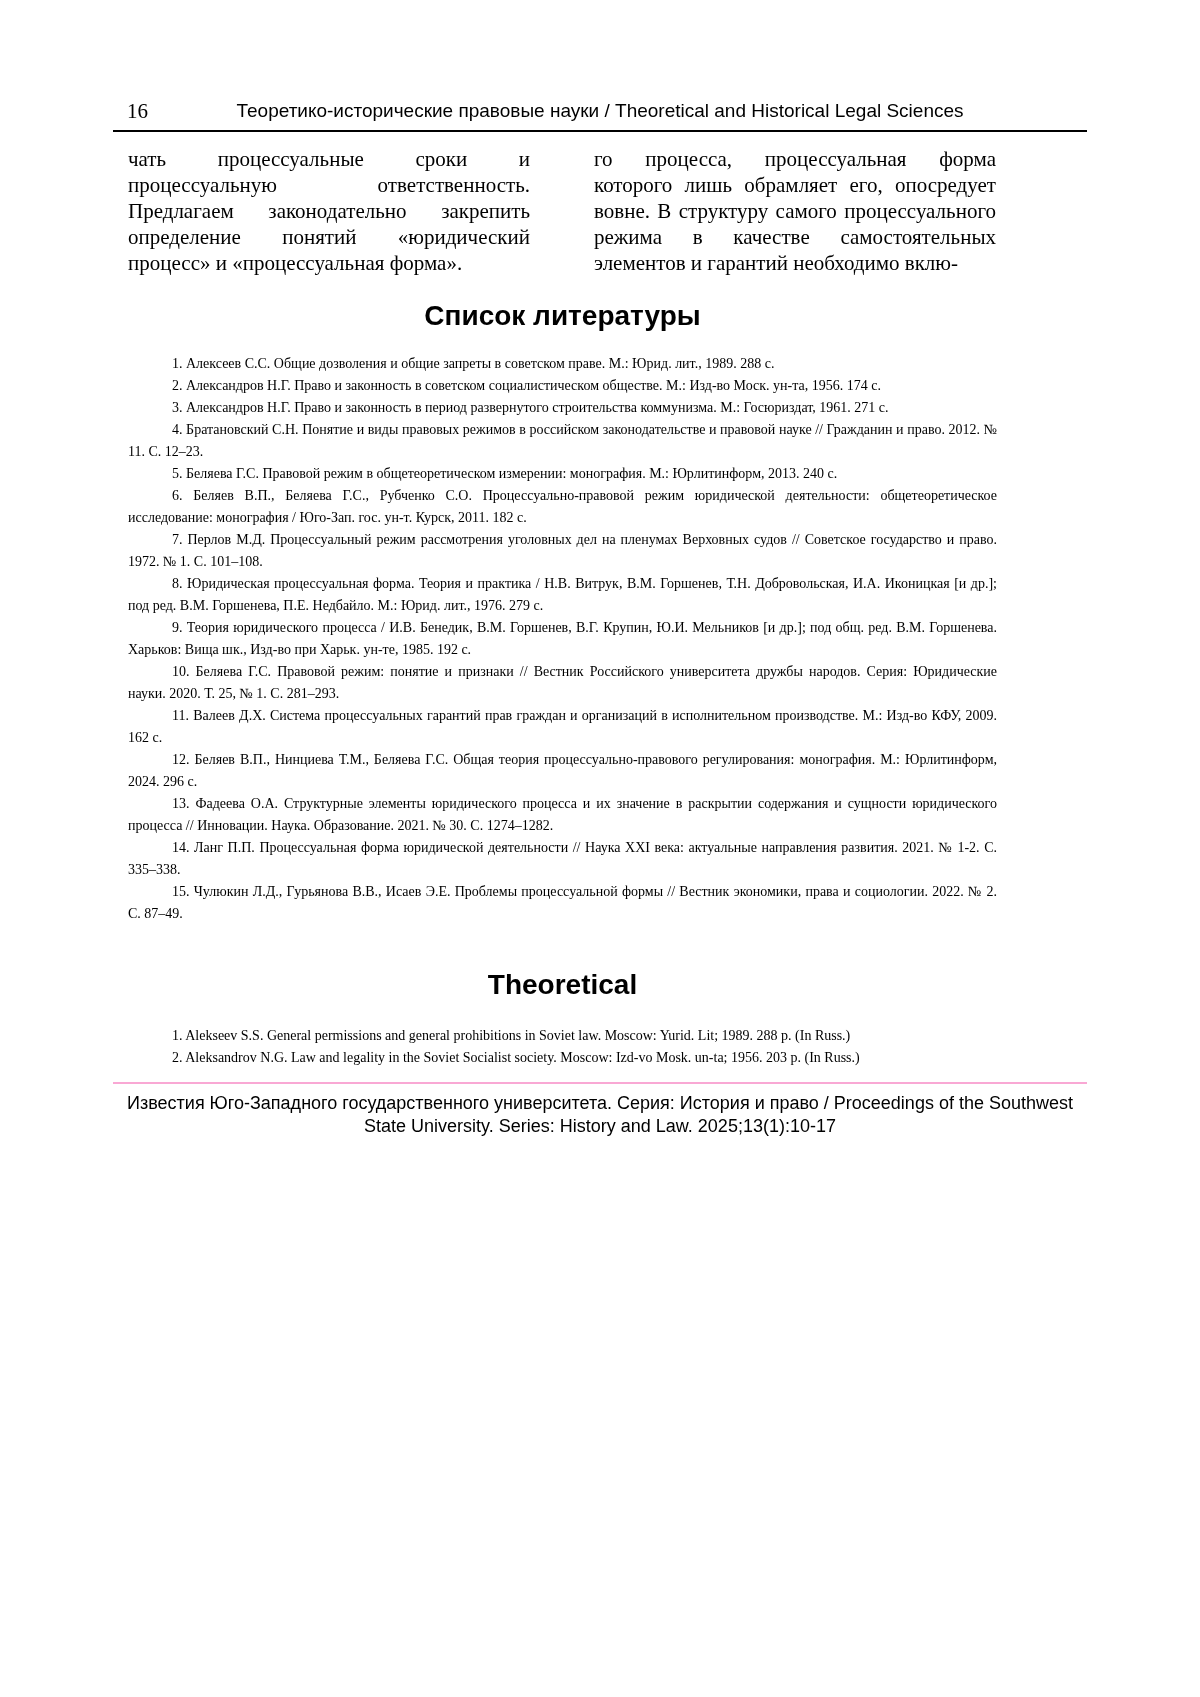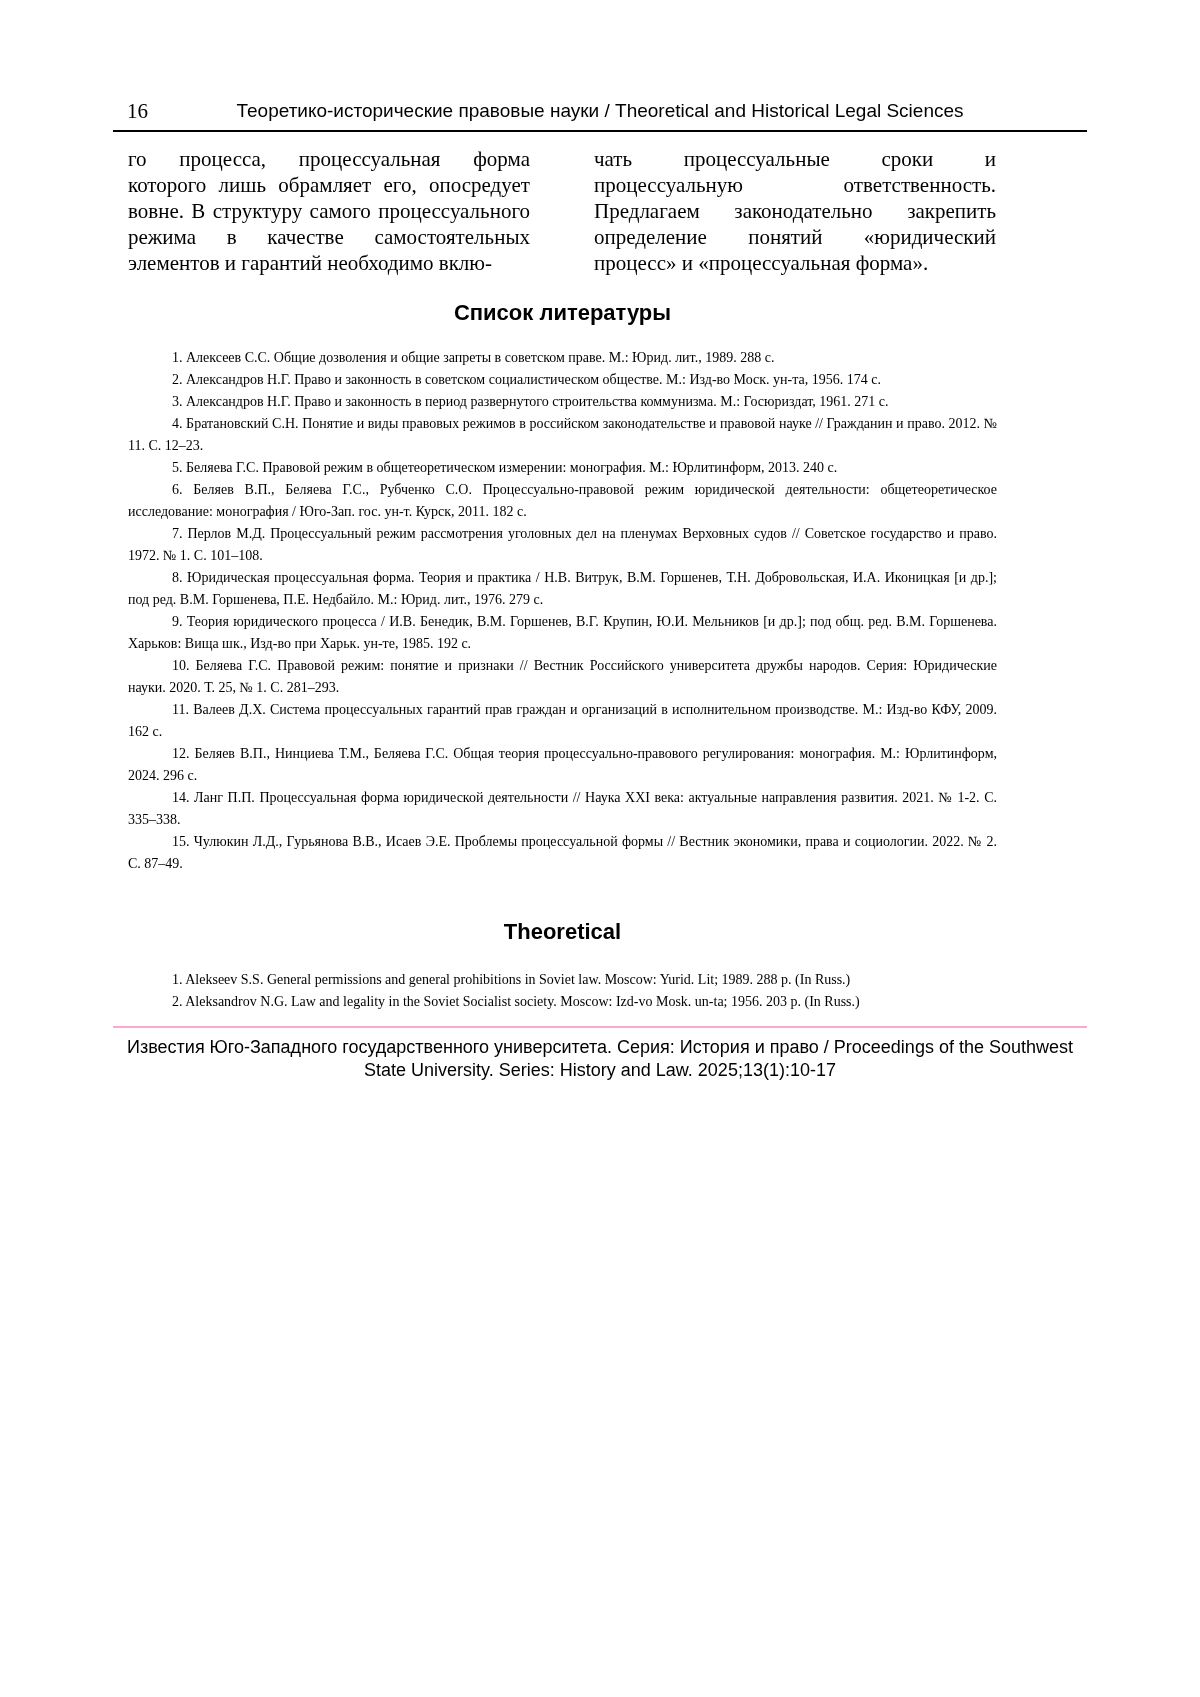"го процесса, процессуальная форма" p.column { order: before "чать процессуальные сроки и" -> after "чать процессуальные сроки и" }
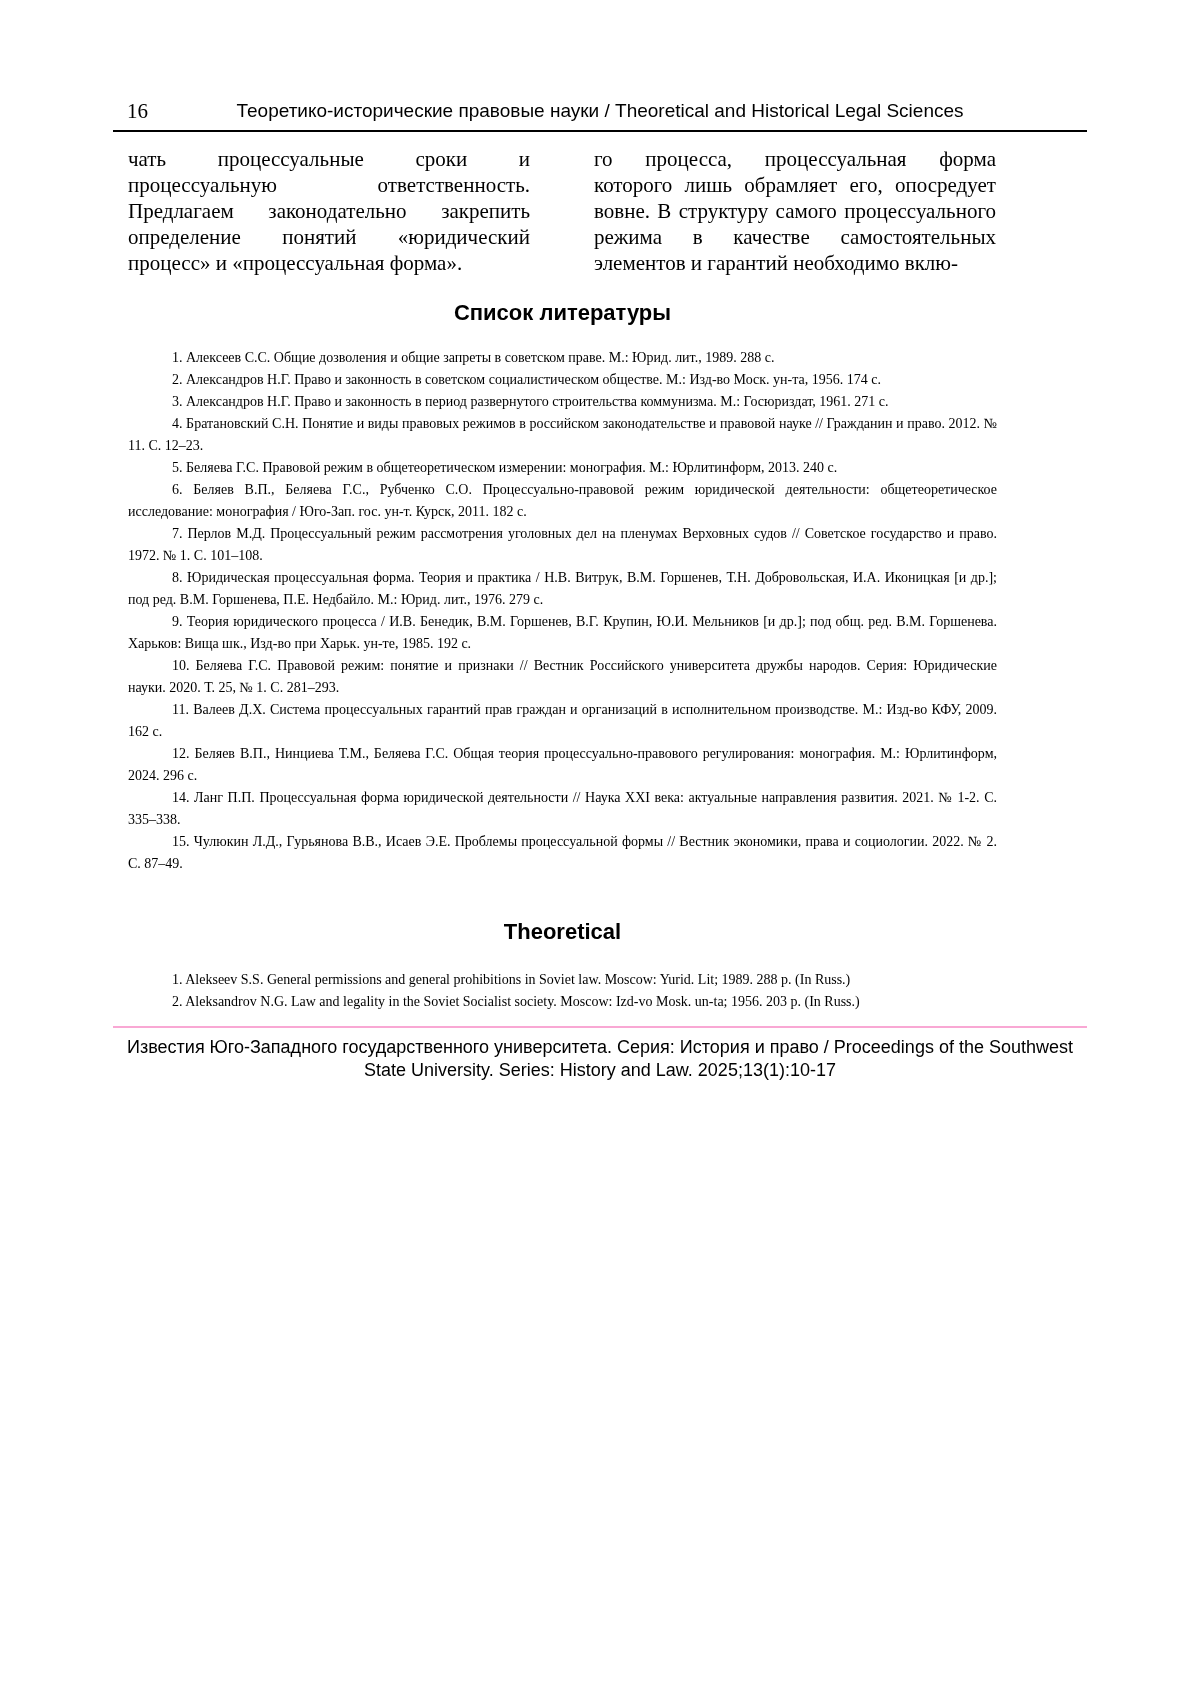"Список литературы" .section-title { font-size: 22px -> 28px }
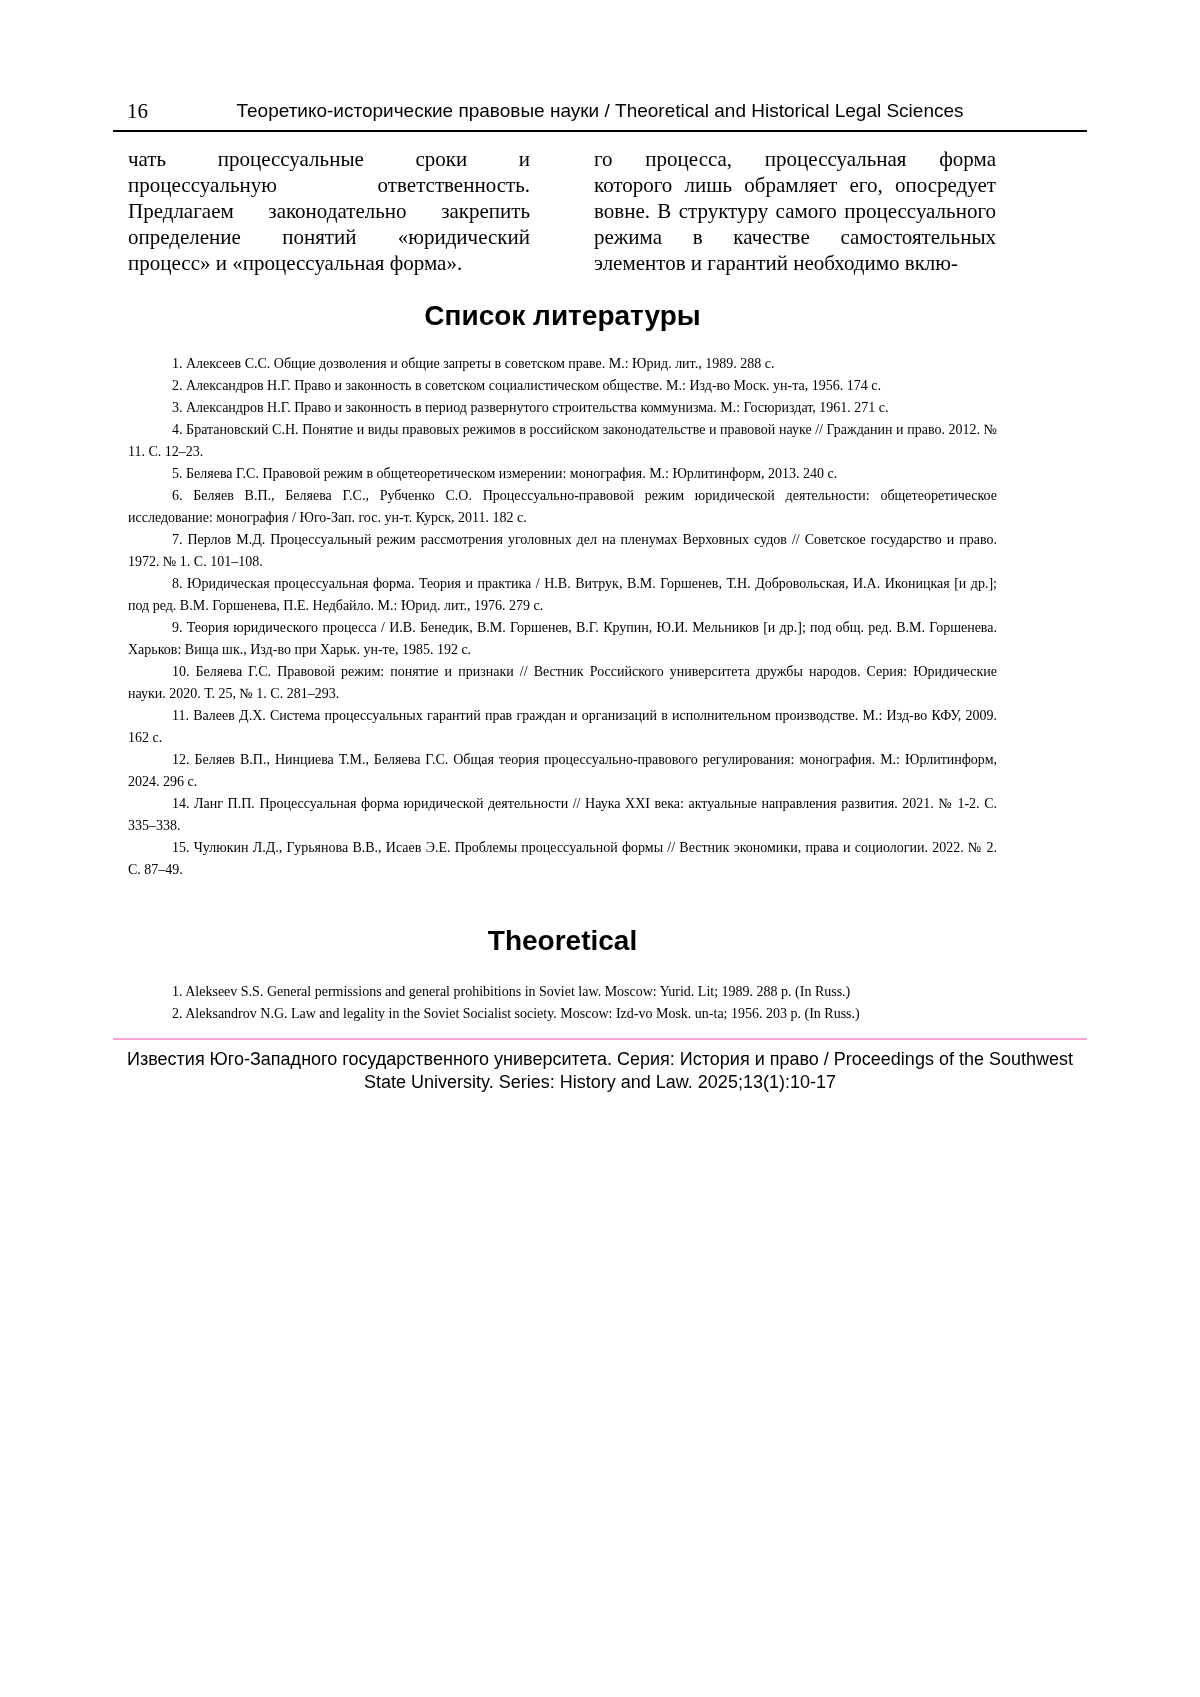"13. Фадеева О.А. Структурные элементы" p.ref-item { html: none -> <p>13. Фадеева О.А. Структурные элементы юридического процесса и их значение в раскрытии содержания и сущности юридического процесса // Инновации. Наука. Образование. 2021. № 30. С. 1274–1282.</p> }
